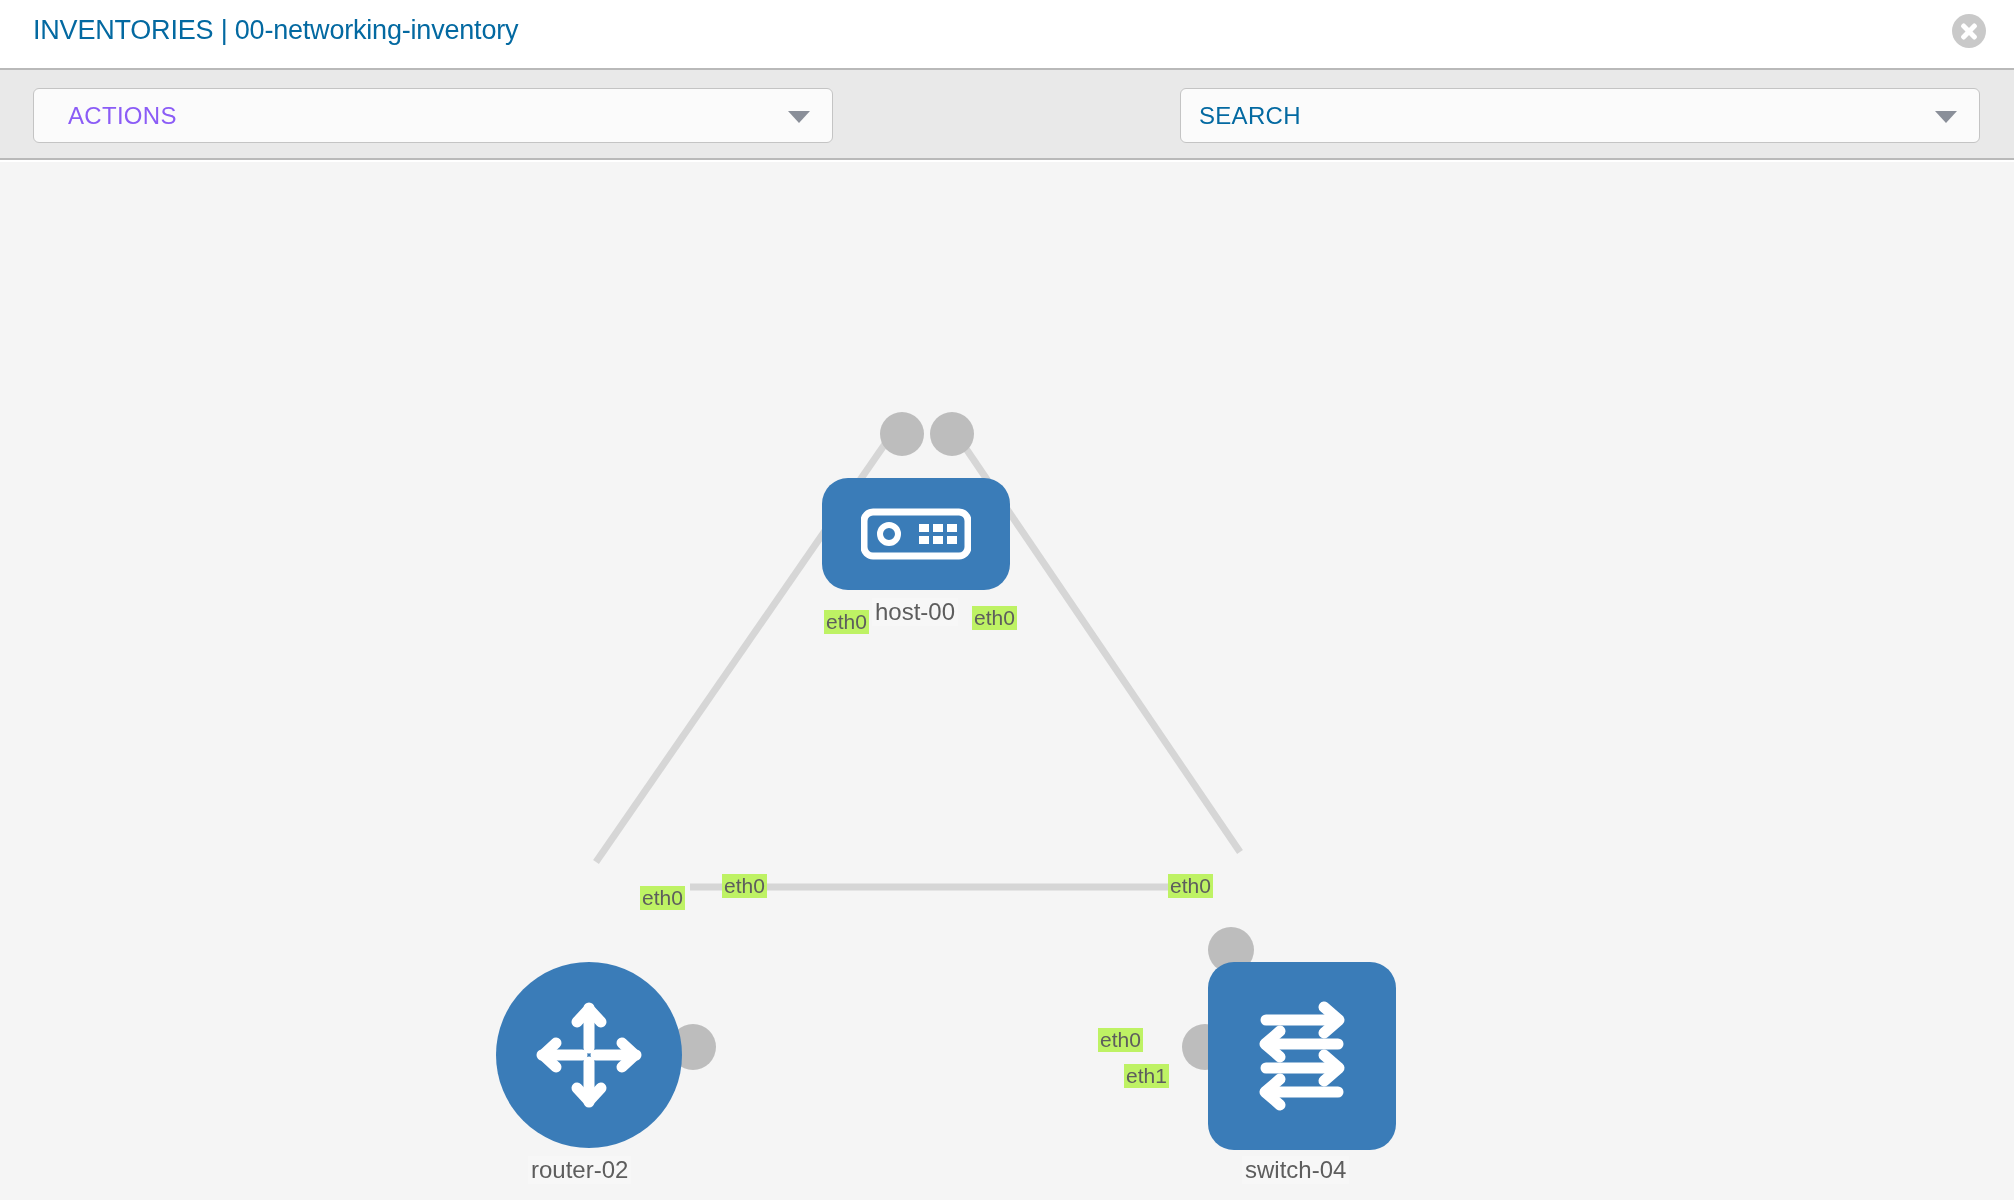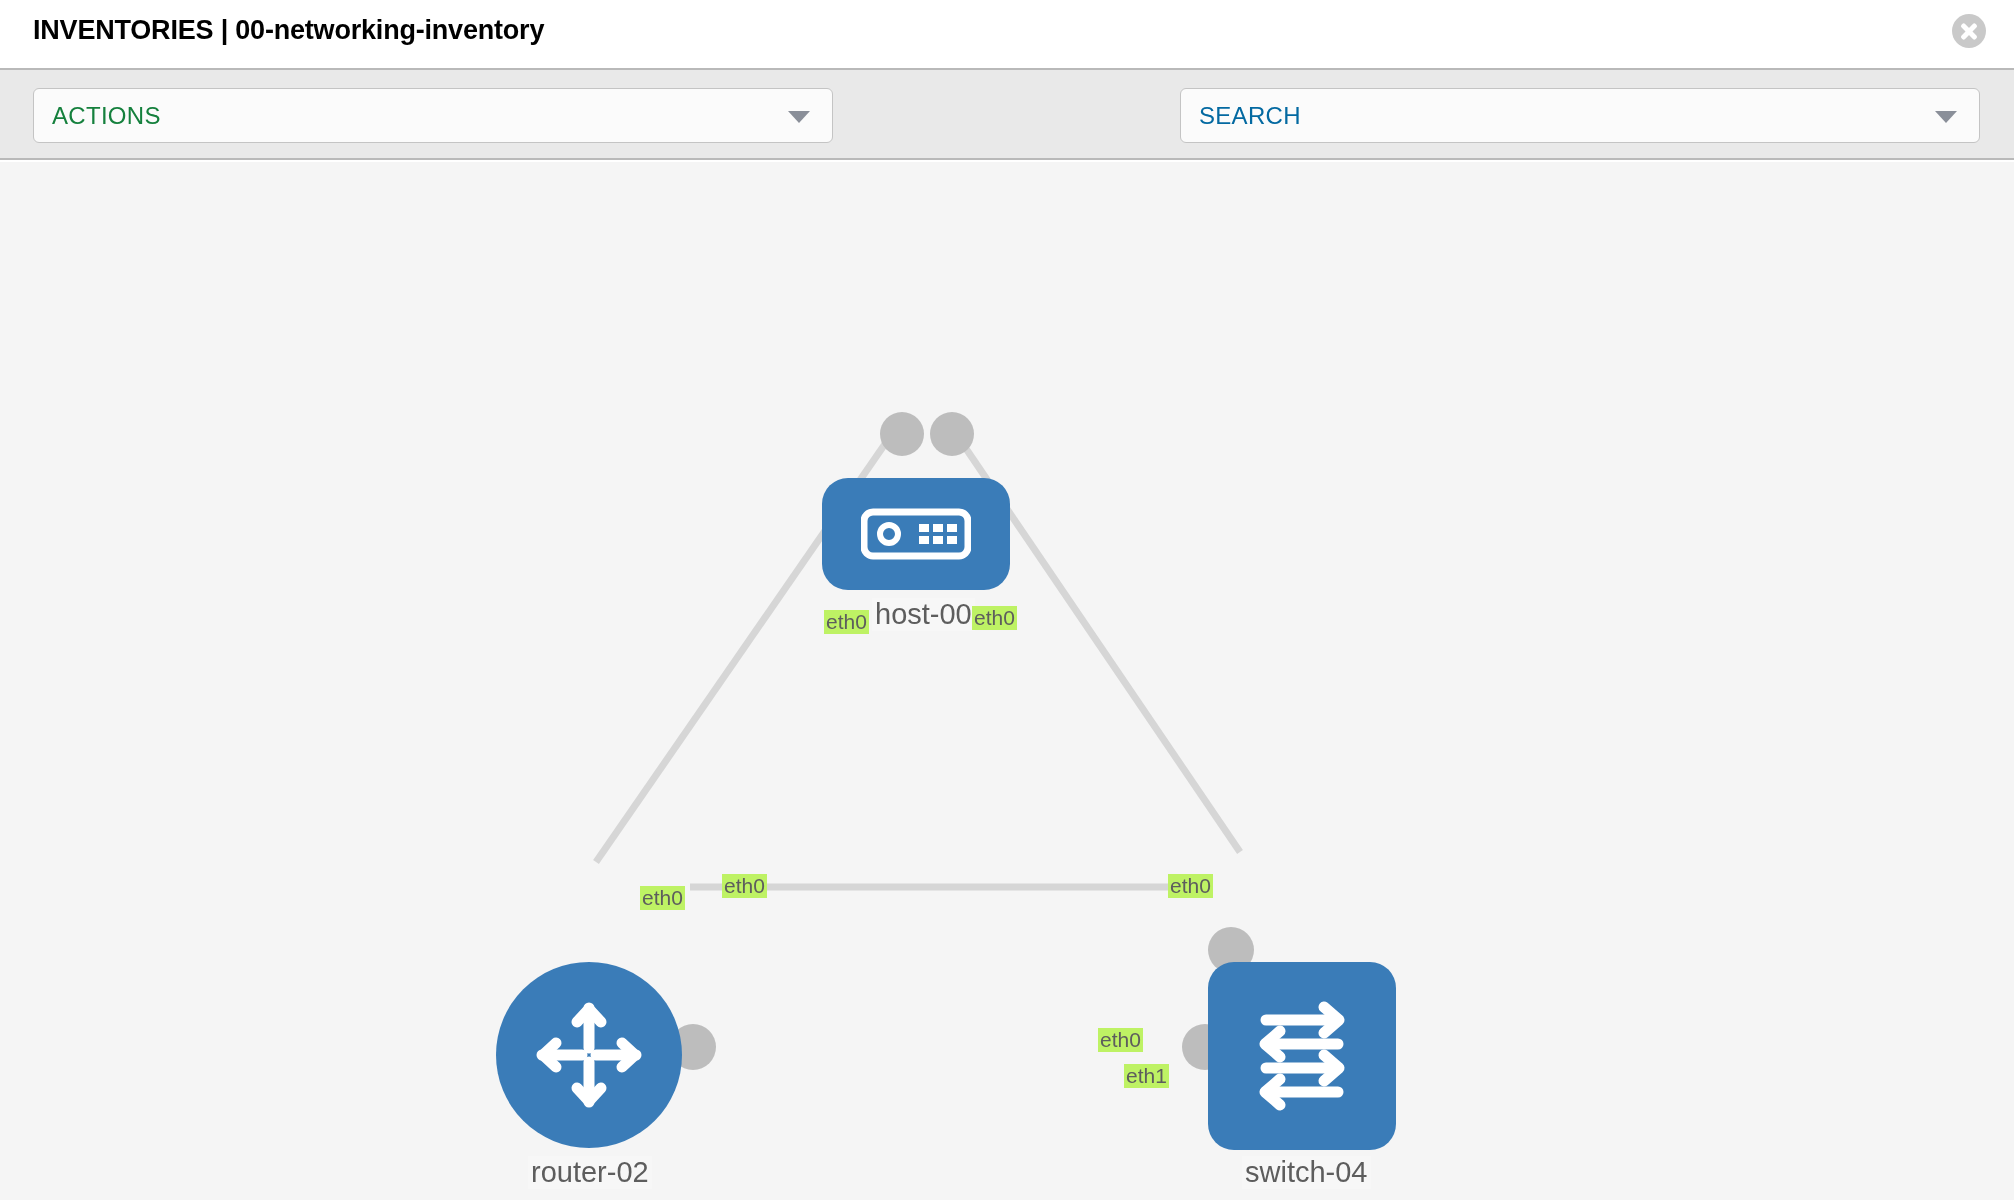"INVENTORIES | 00-networking-inventory" #page-title { color: #000000 -> #0369a1; font-weight: bold -> normal }
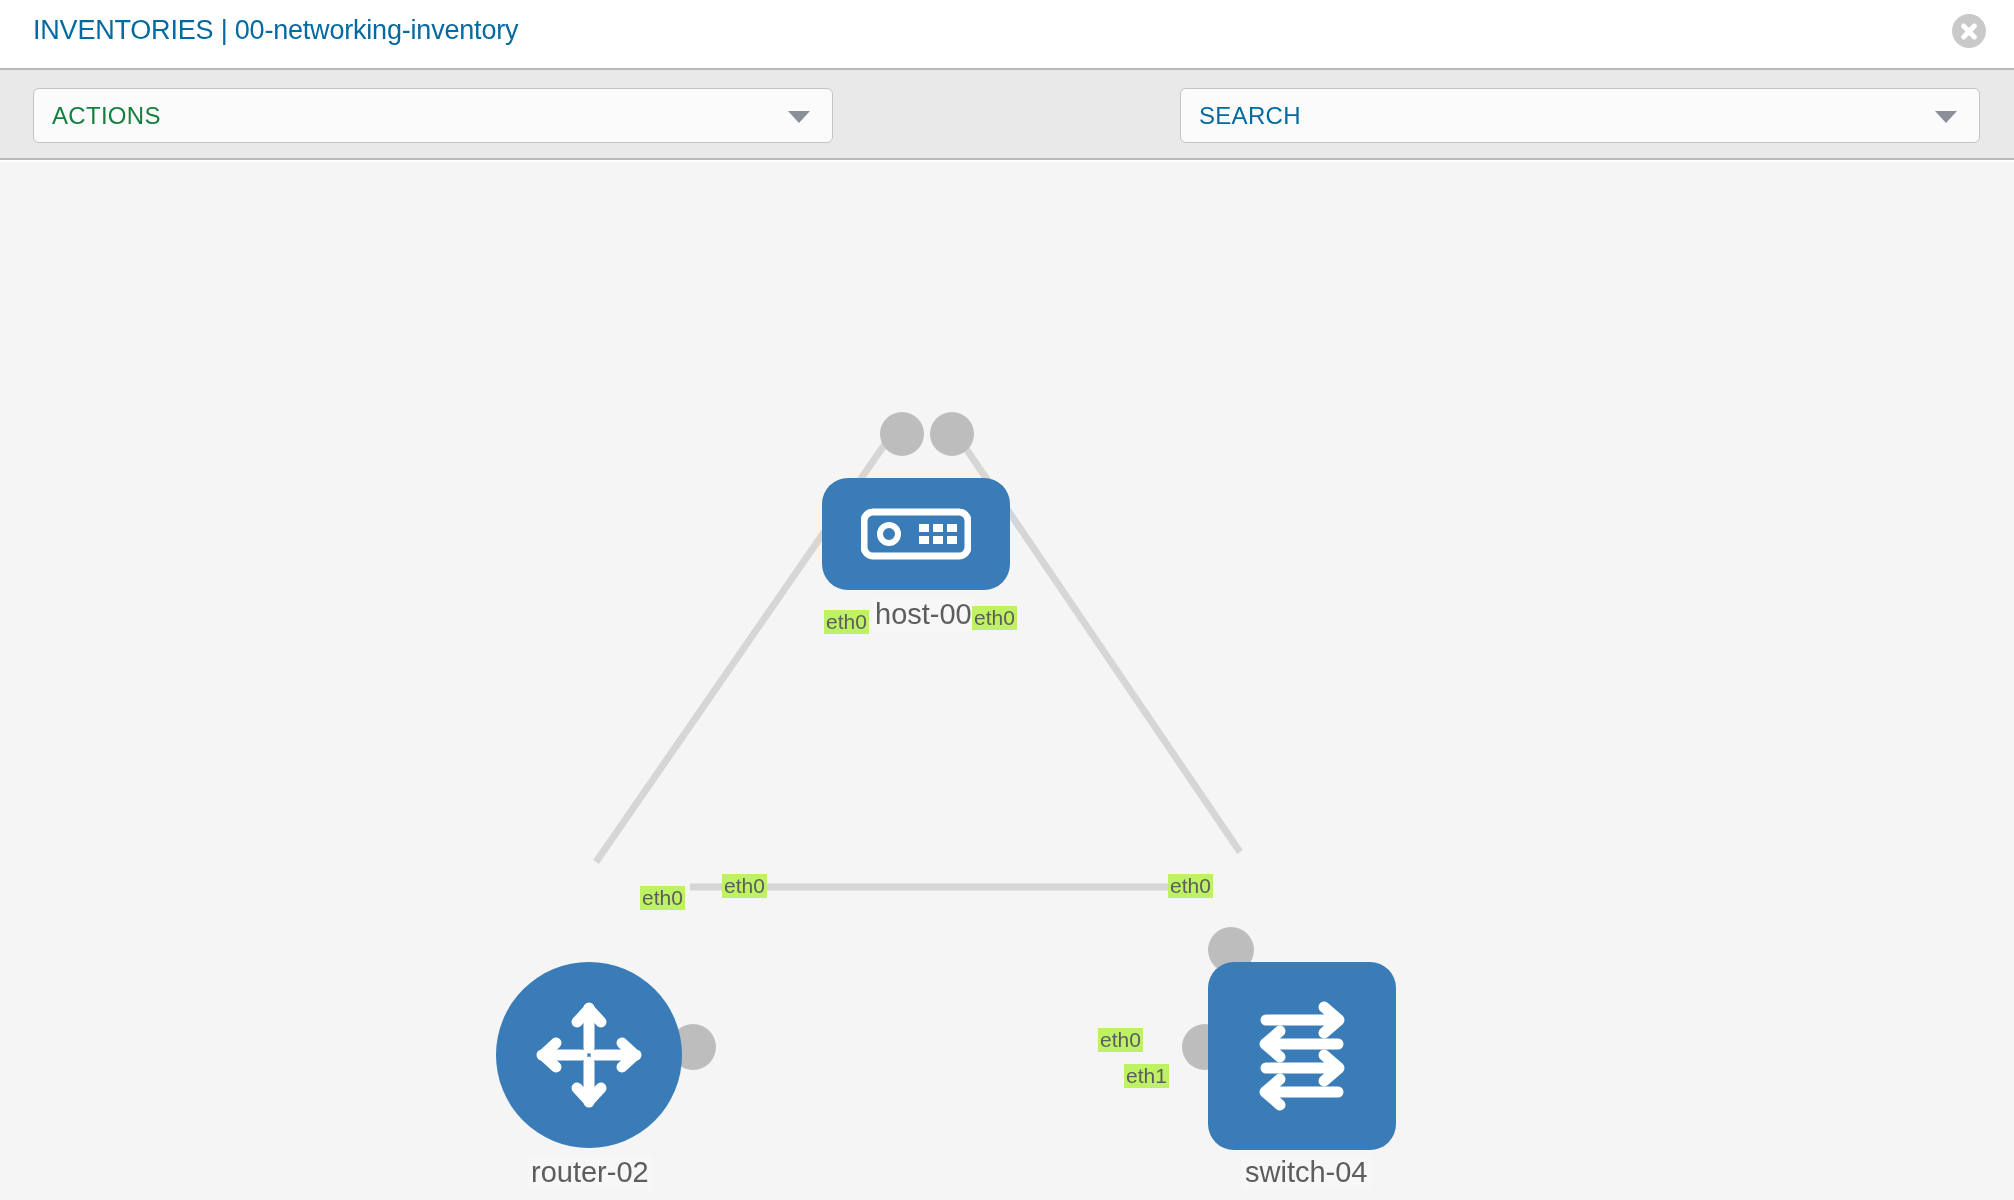"ACTIONS" #actions-select .label { color: #15803d -> #8b5cf6; left: 18px -> 34px }
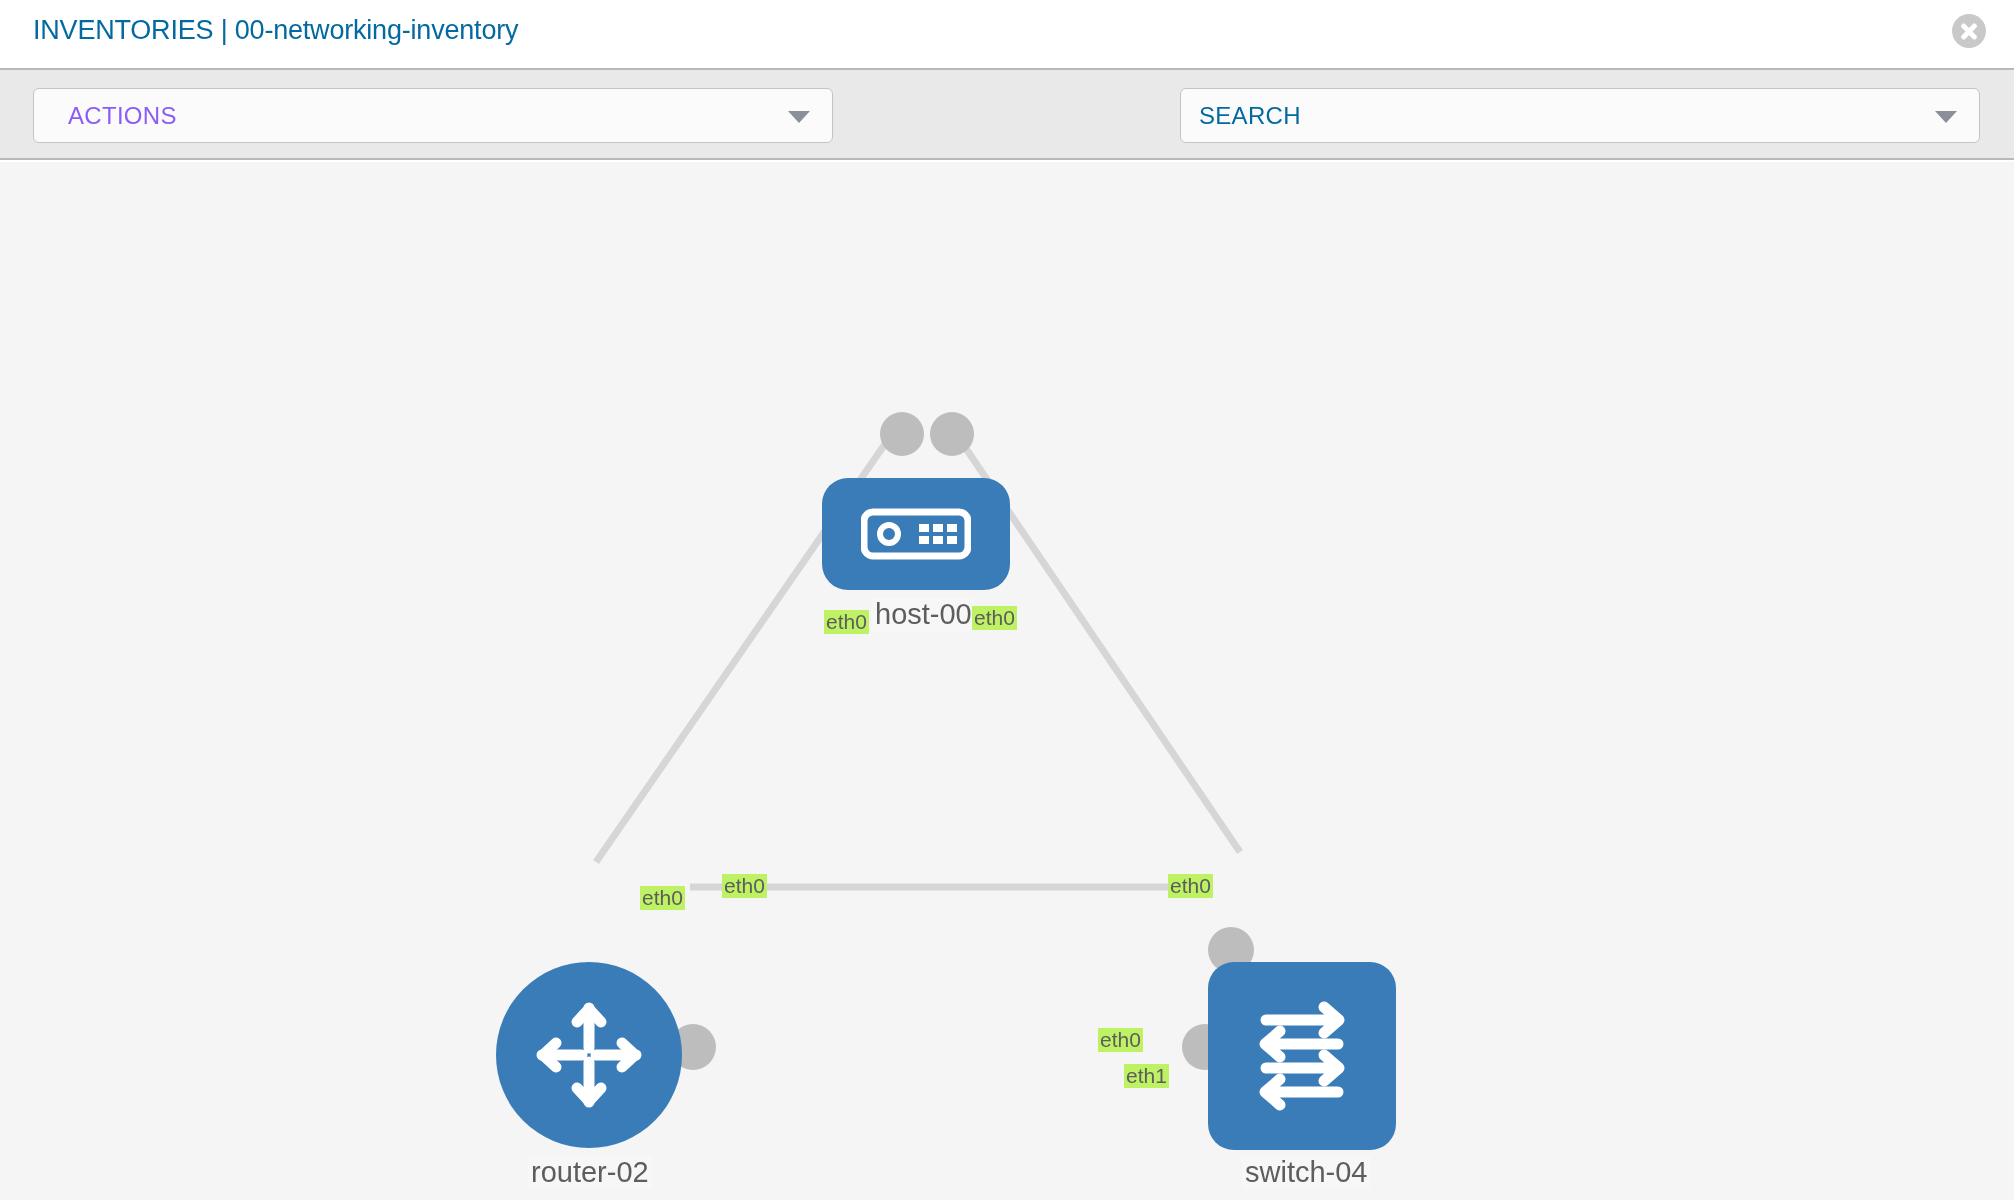"host-00" .node-label { font-size: 29px -> 24px }
